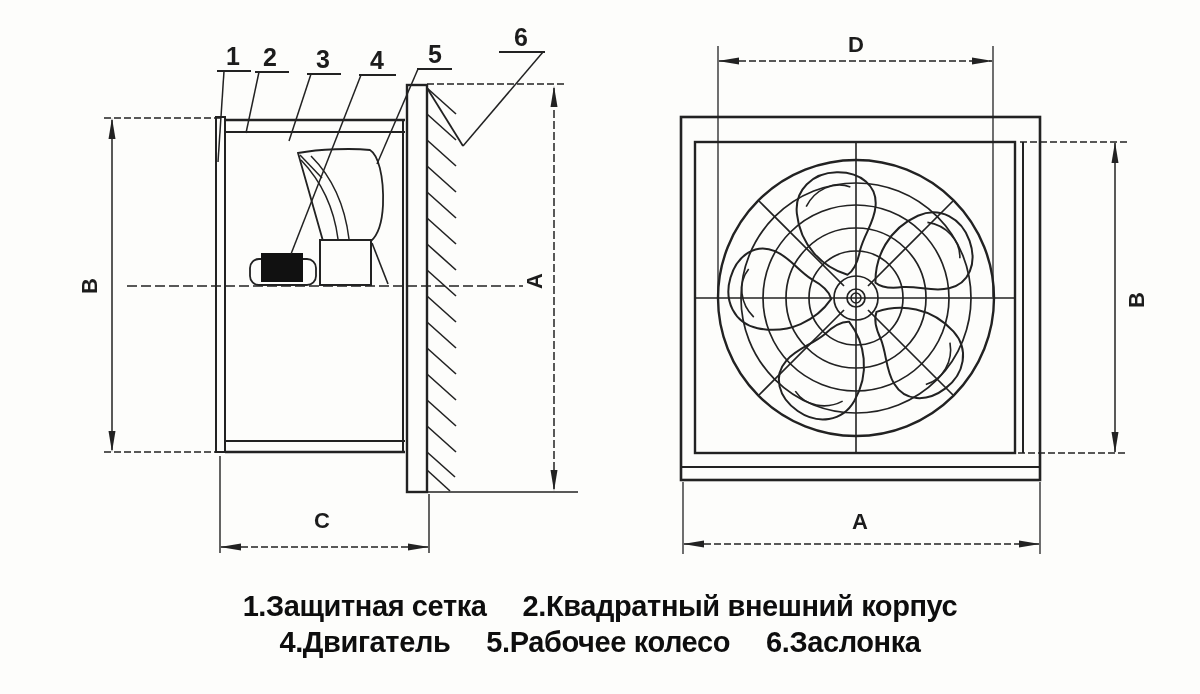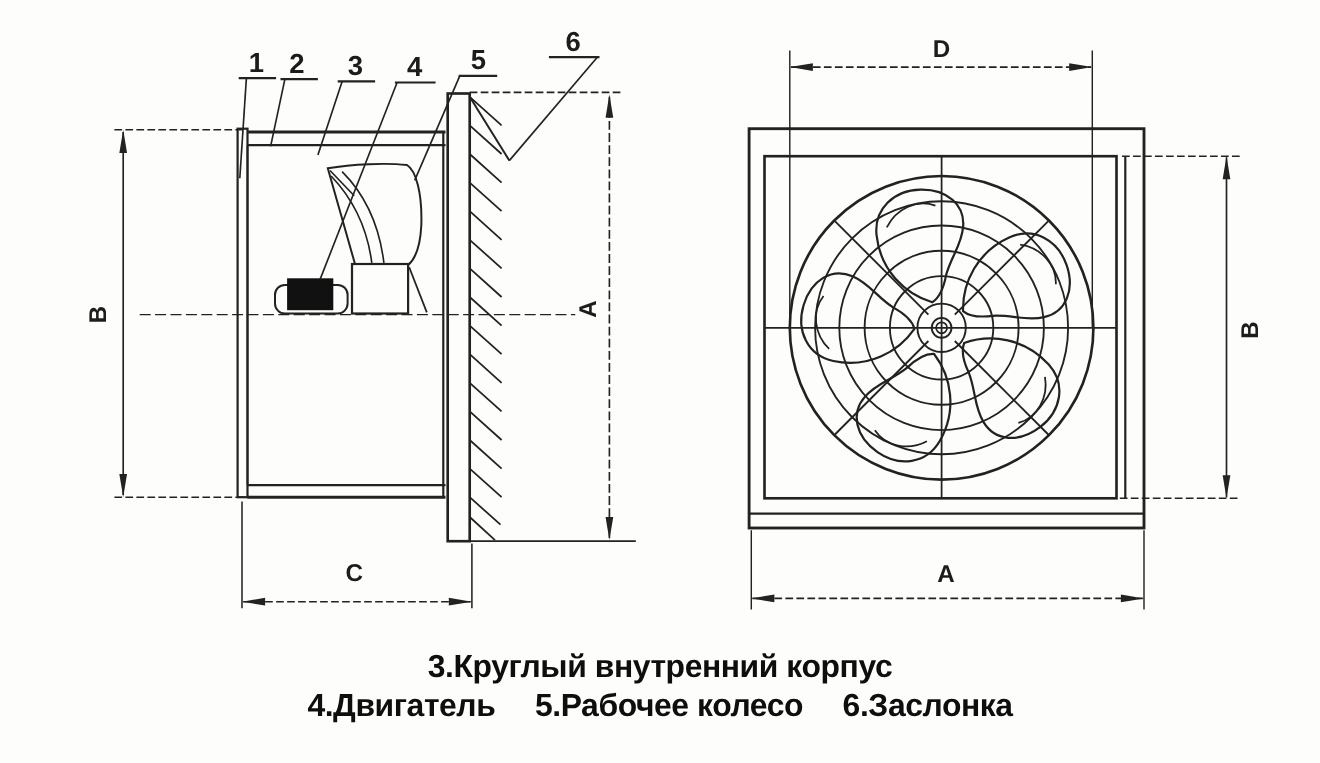"1.Защитная сетка" div.legend-row { html: none -> <div> <span>1.Защитная сетка</span> <span>2.Квадратный внешний корпус</span> </div> }
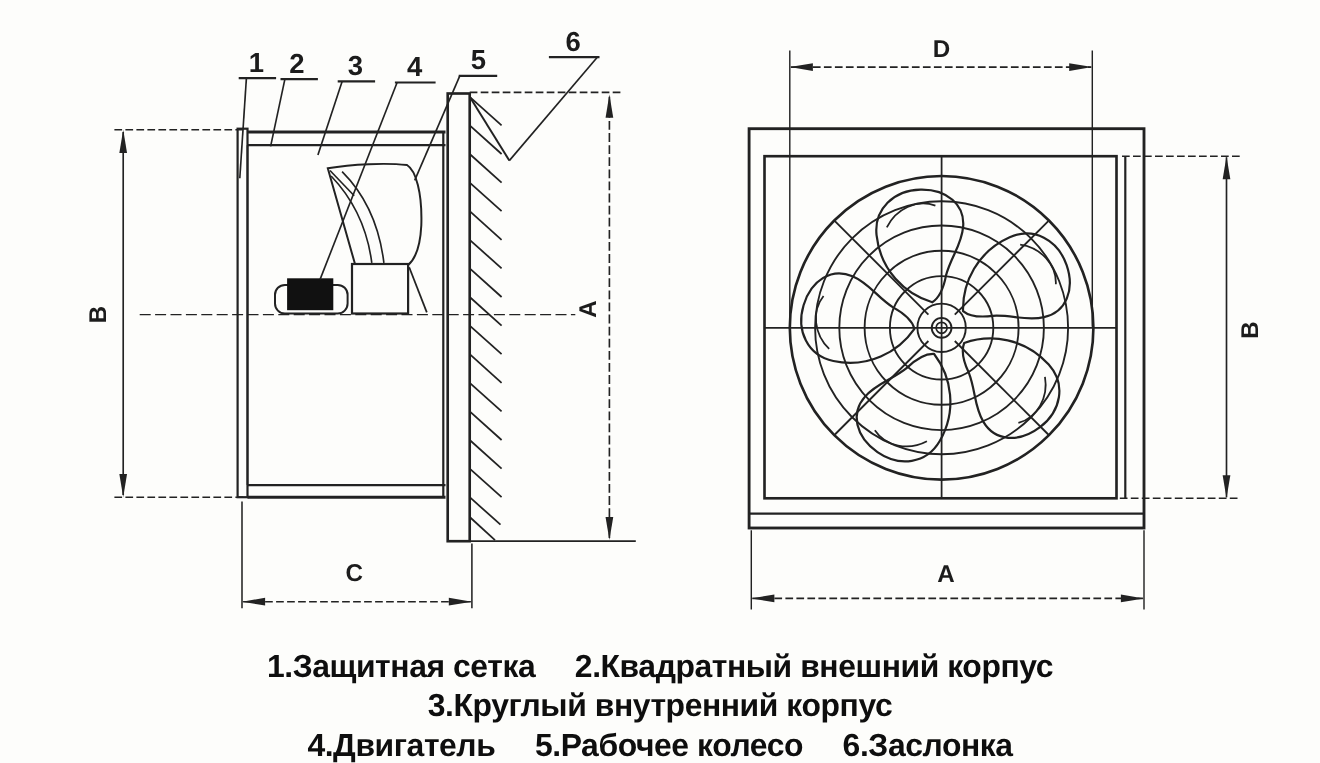"3.Круглый внутренний корпус" div.legend-row { html: <div> <span>3.Круглый внутренний корпус</span> </div> -> none }
